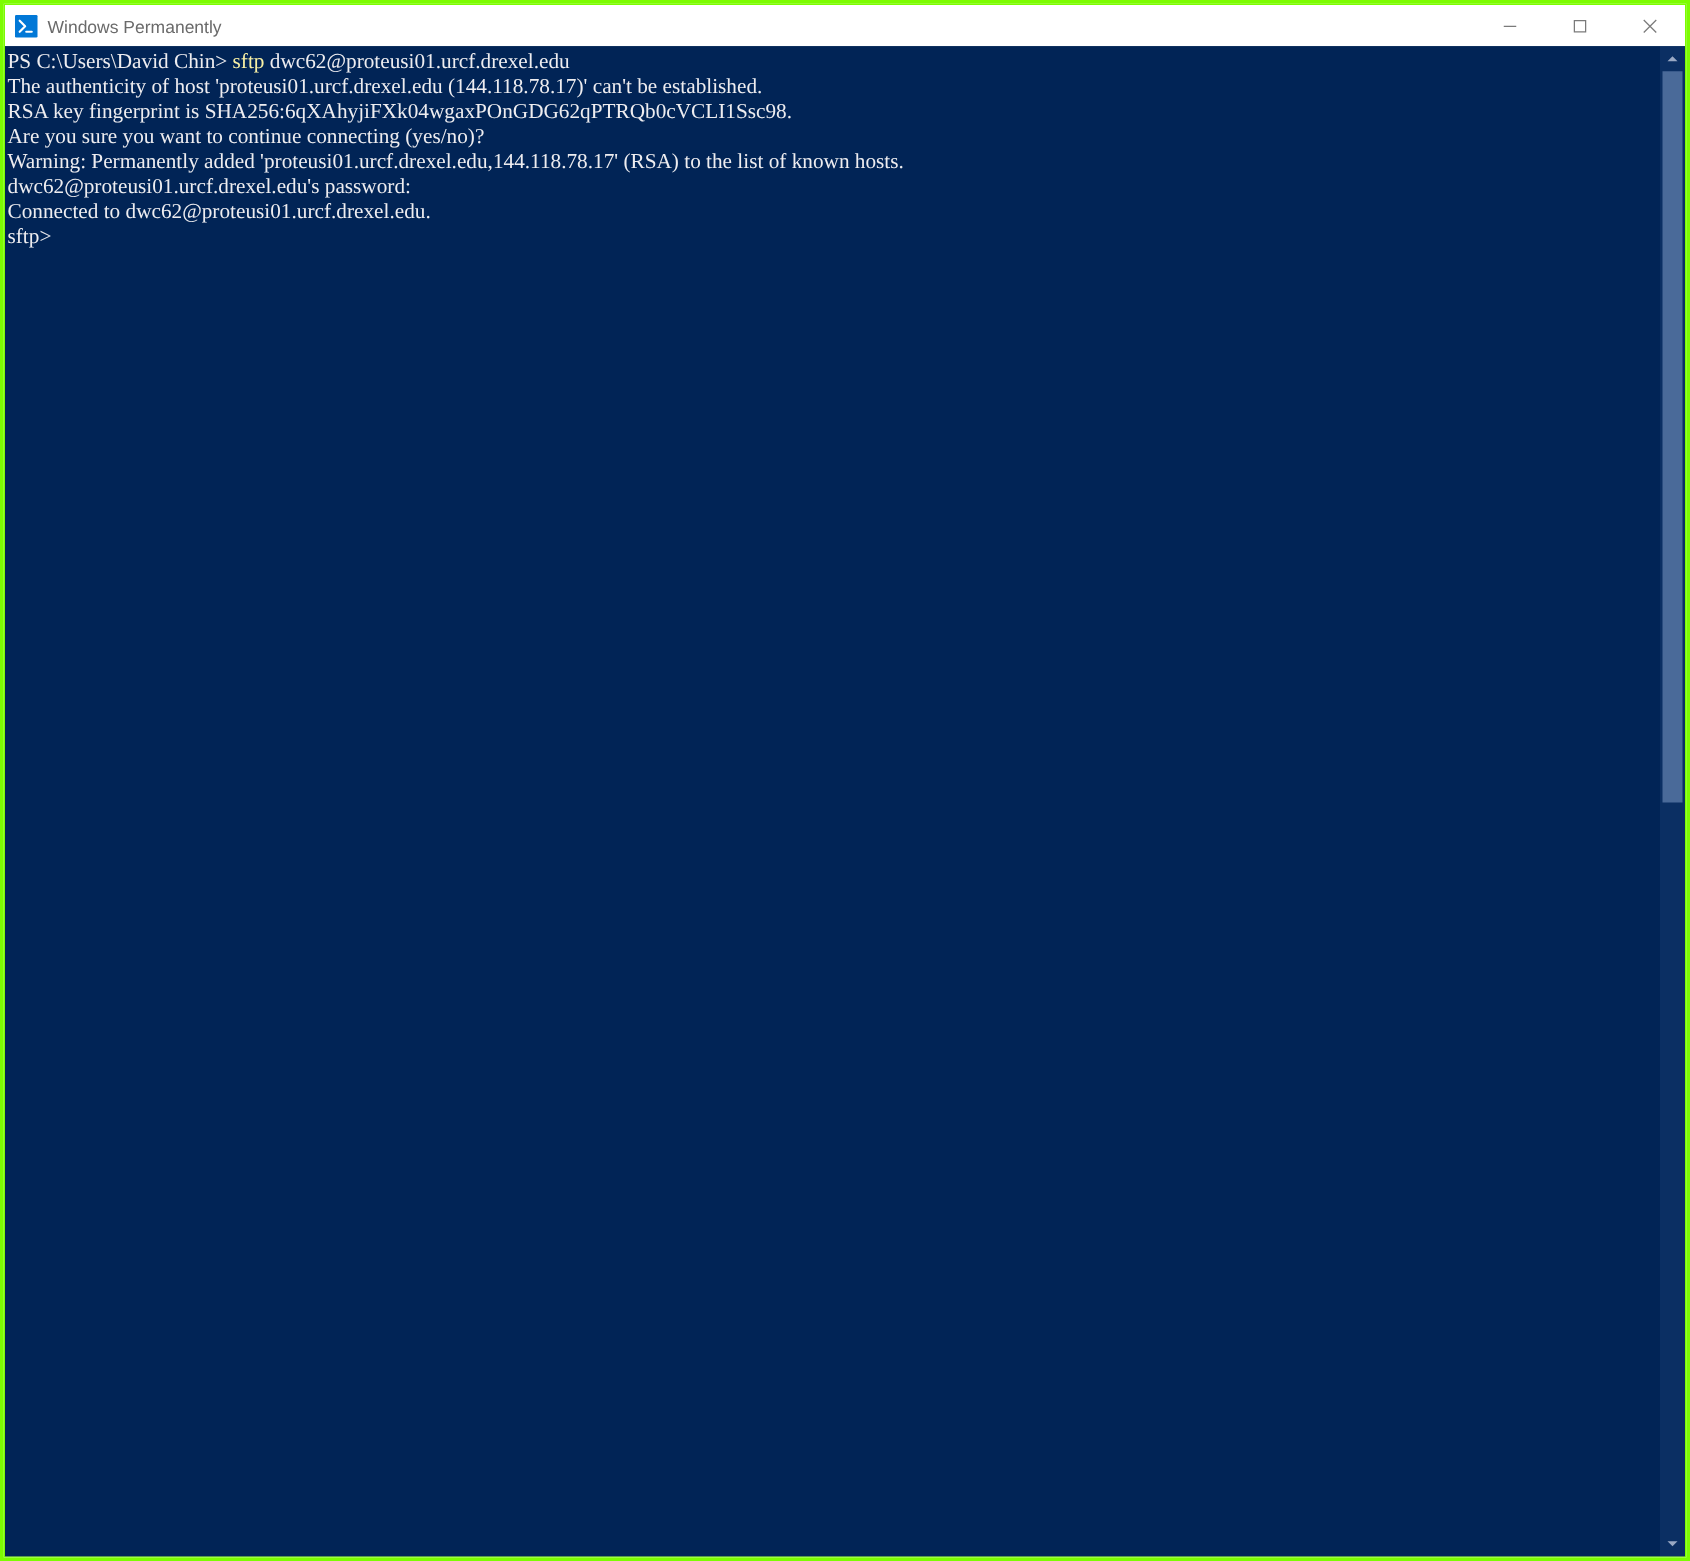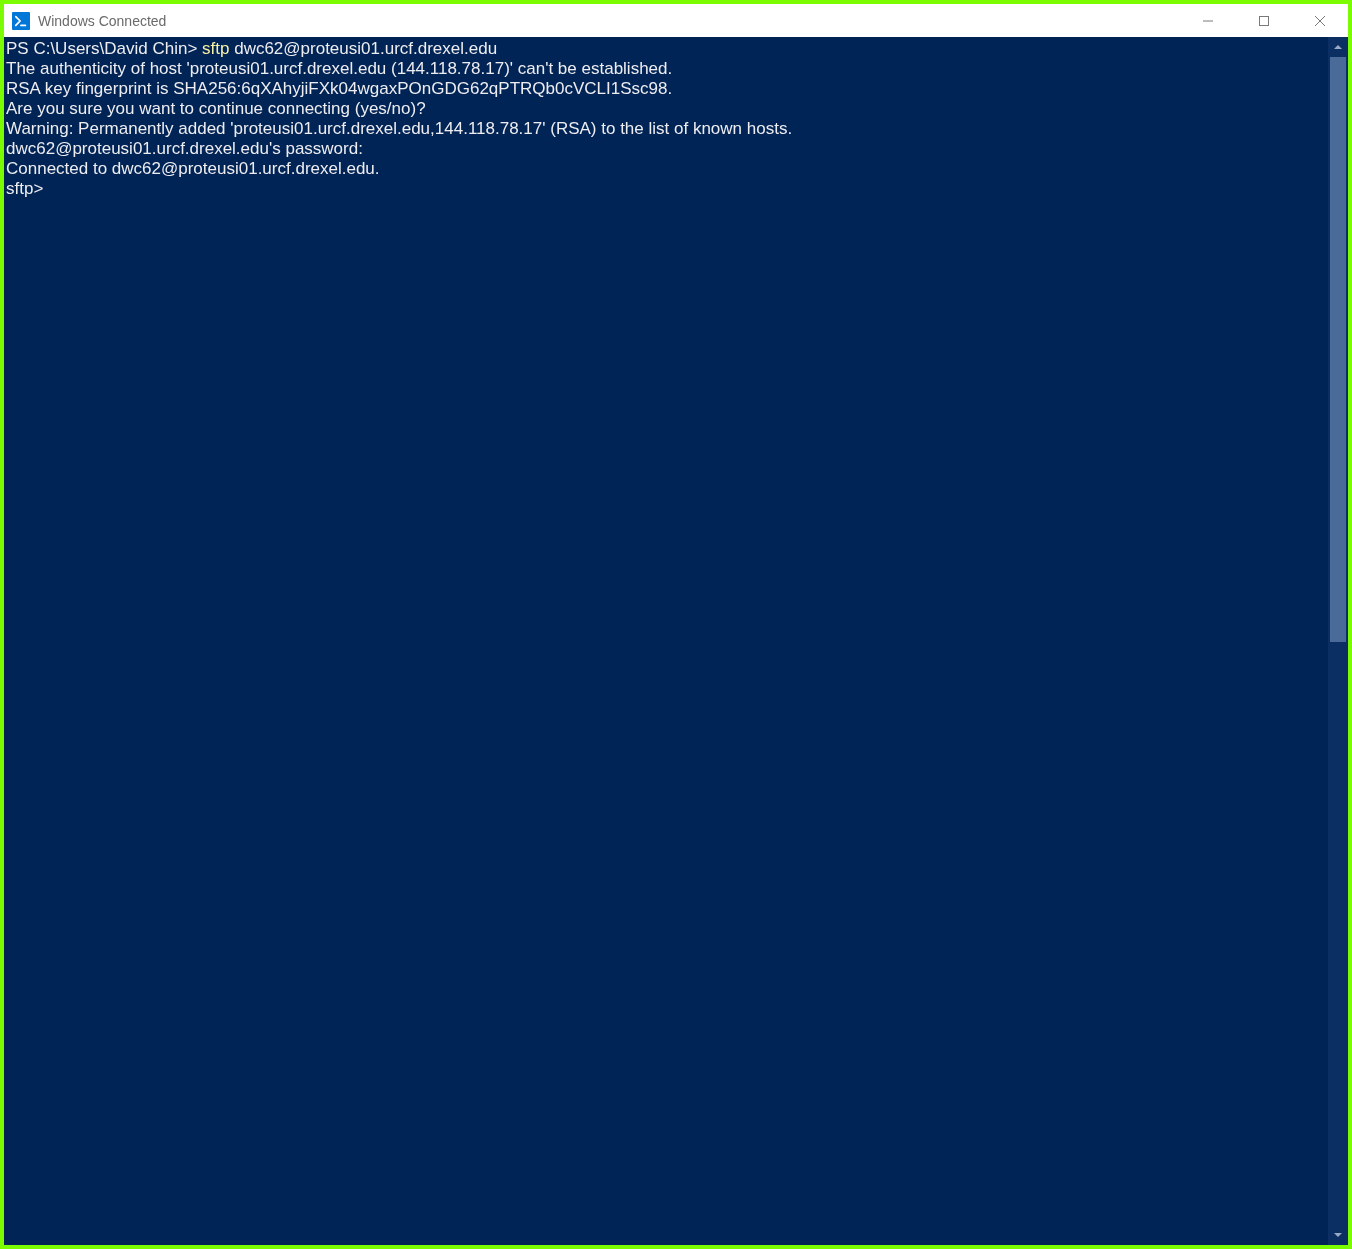"Windows Connected" div.title-text { text: Connected -> Permanently }
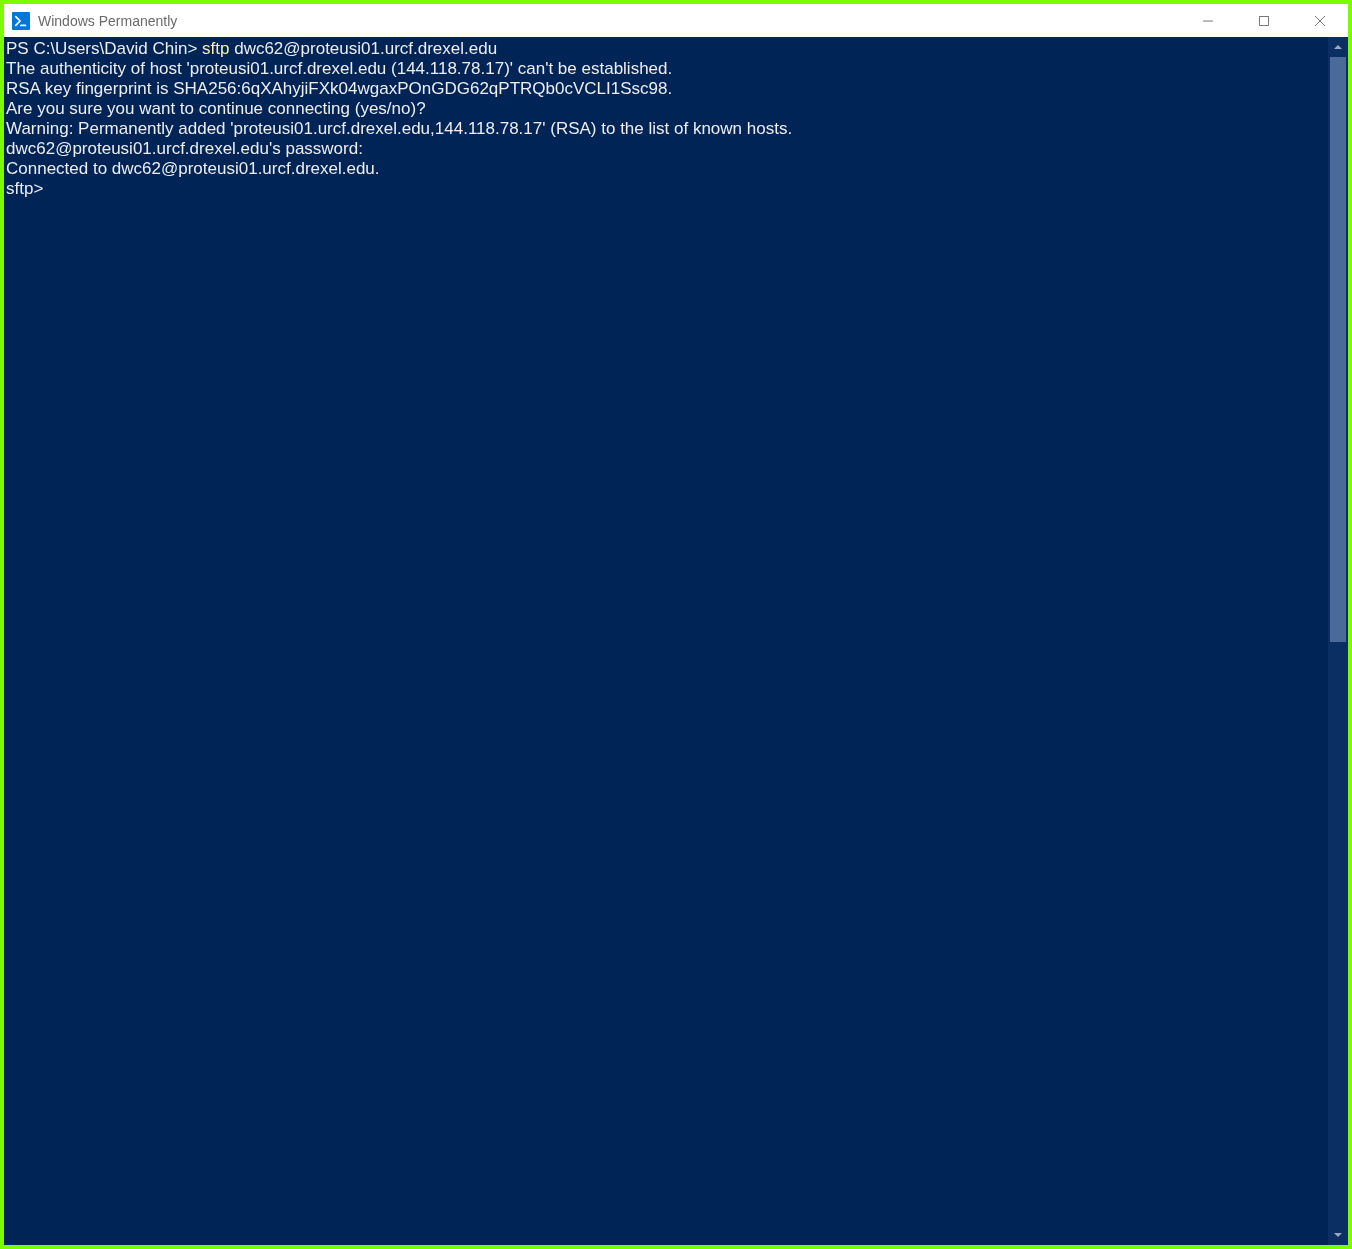"PS C:\Users\David Chin> sftp" .terminal { font-family: Liberation Sans, sans-serif -> Liberation Serif, serif }
